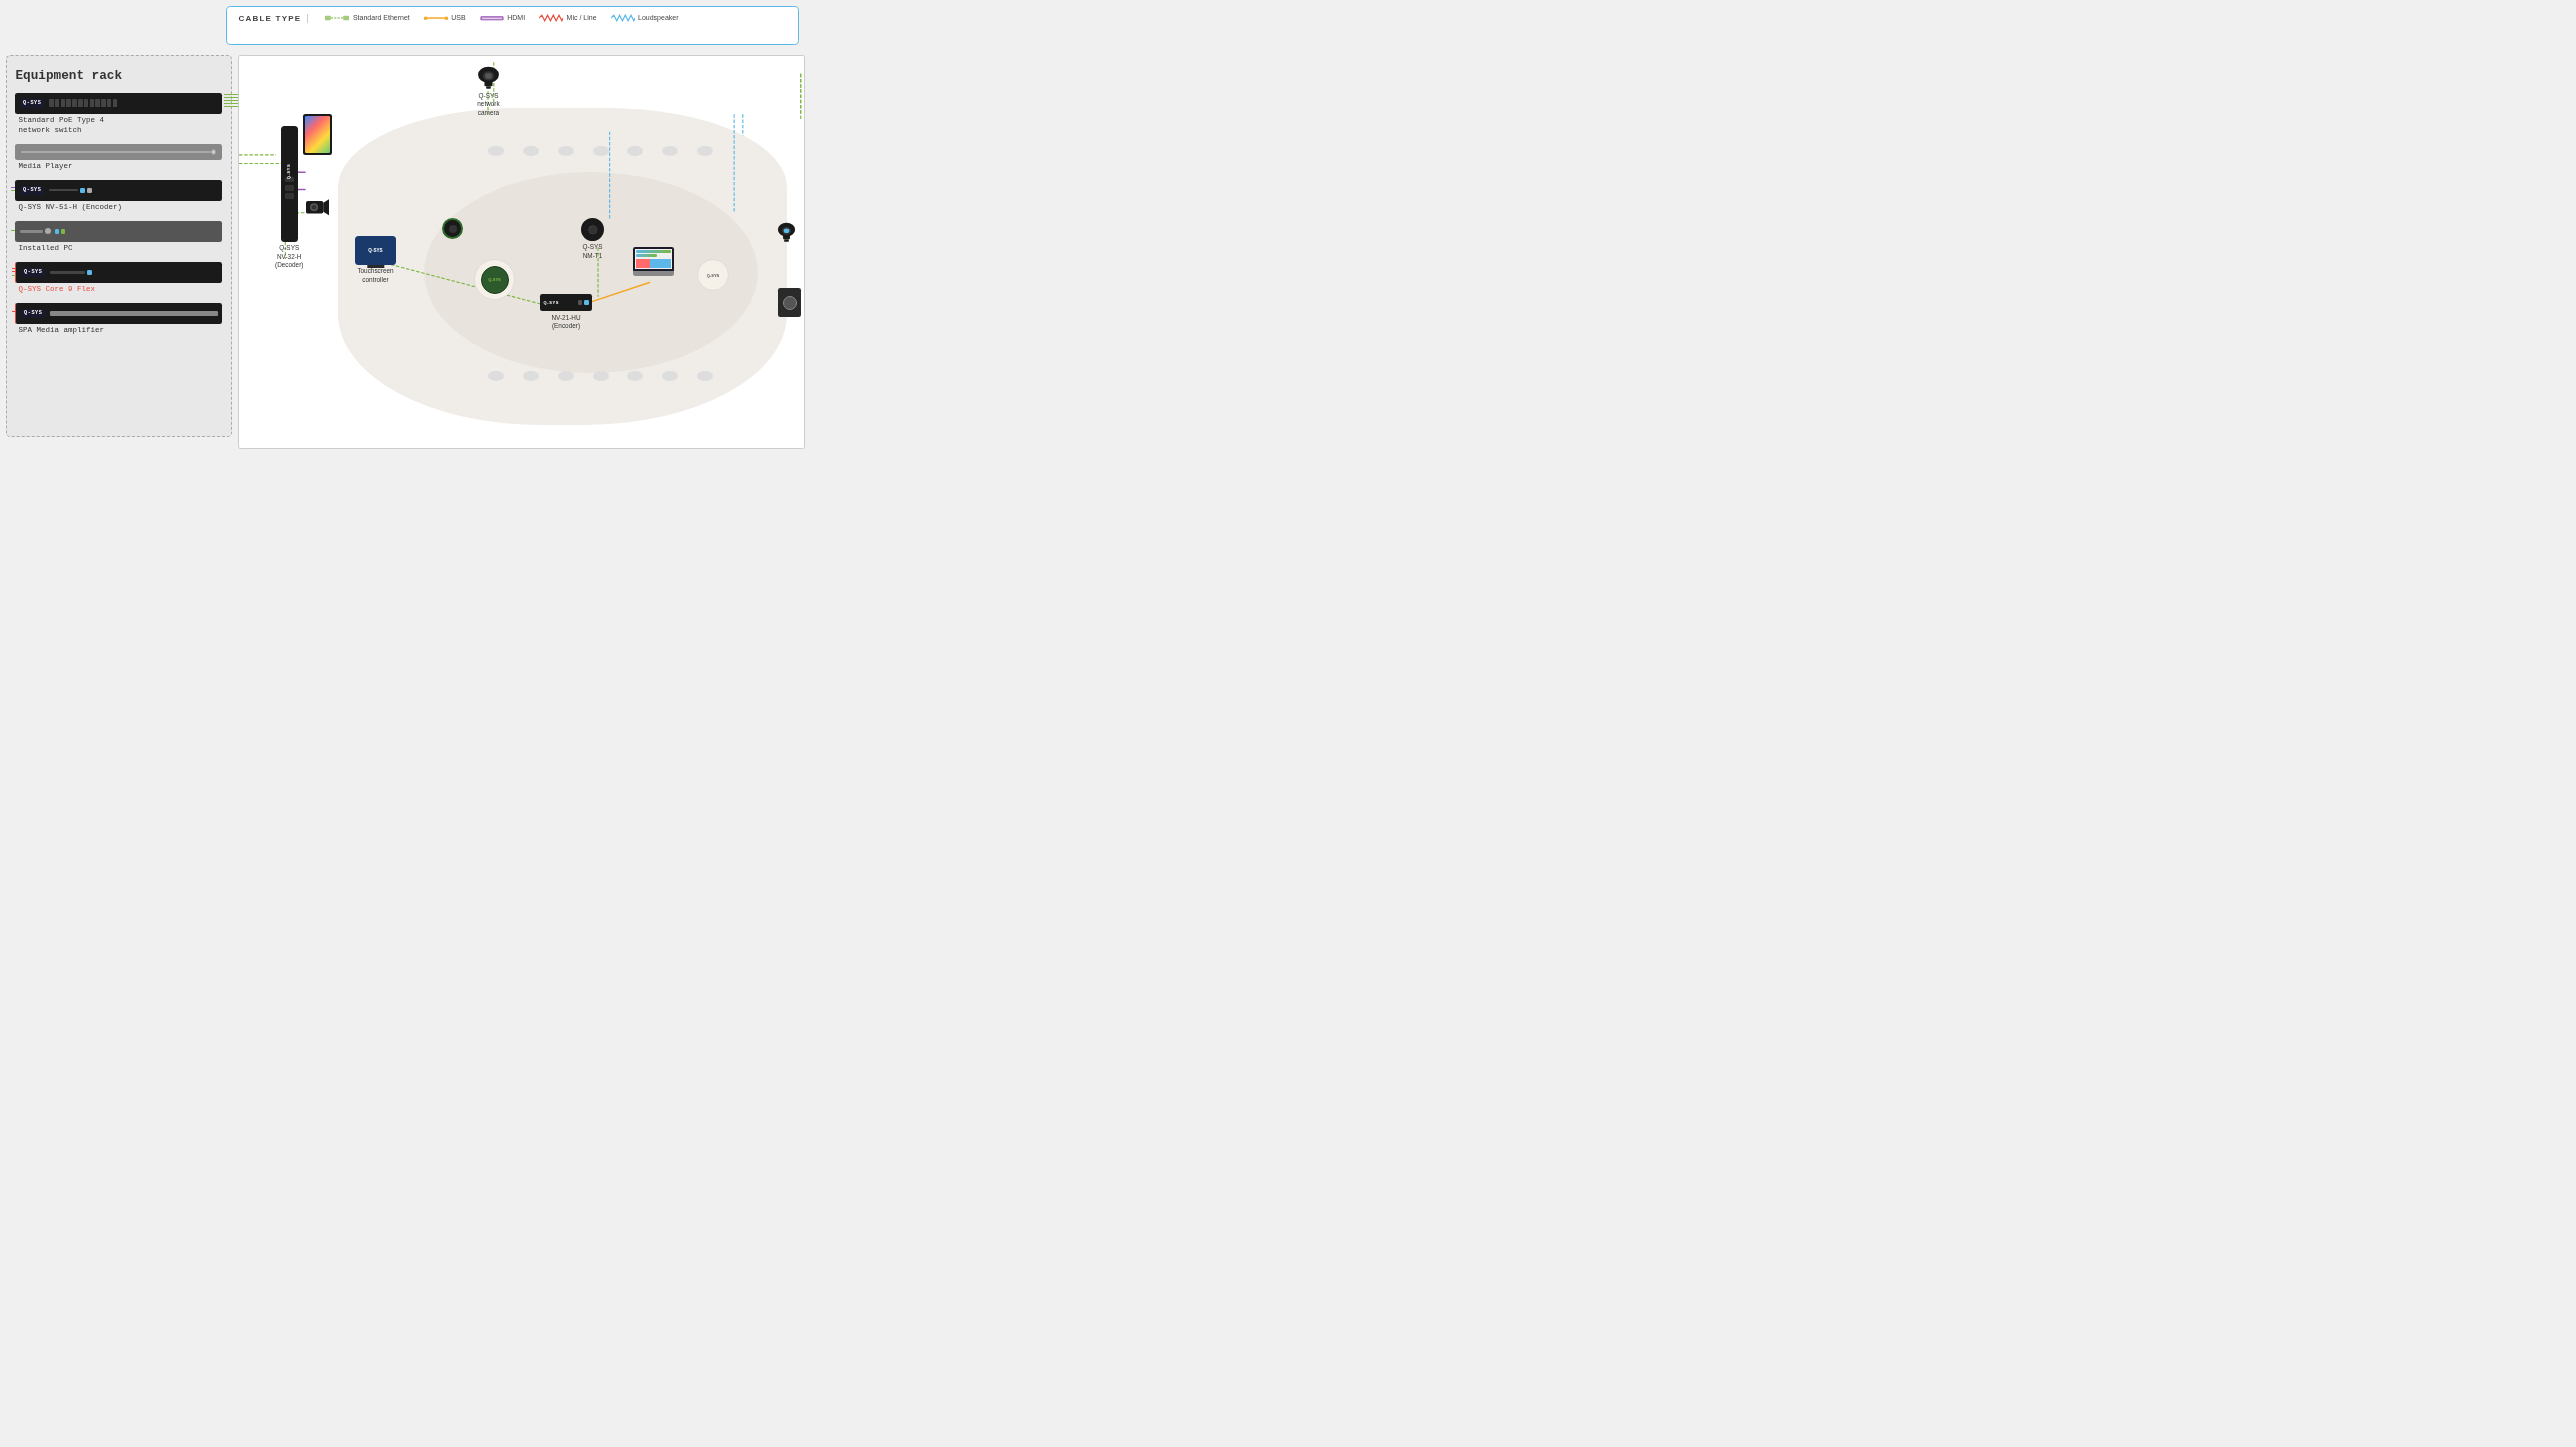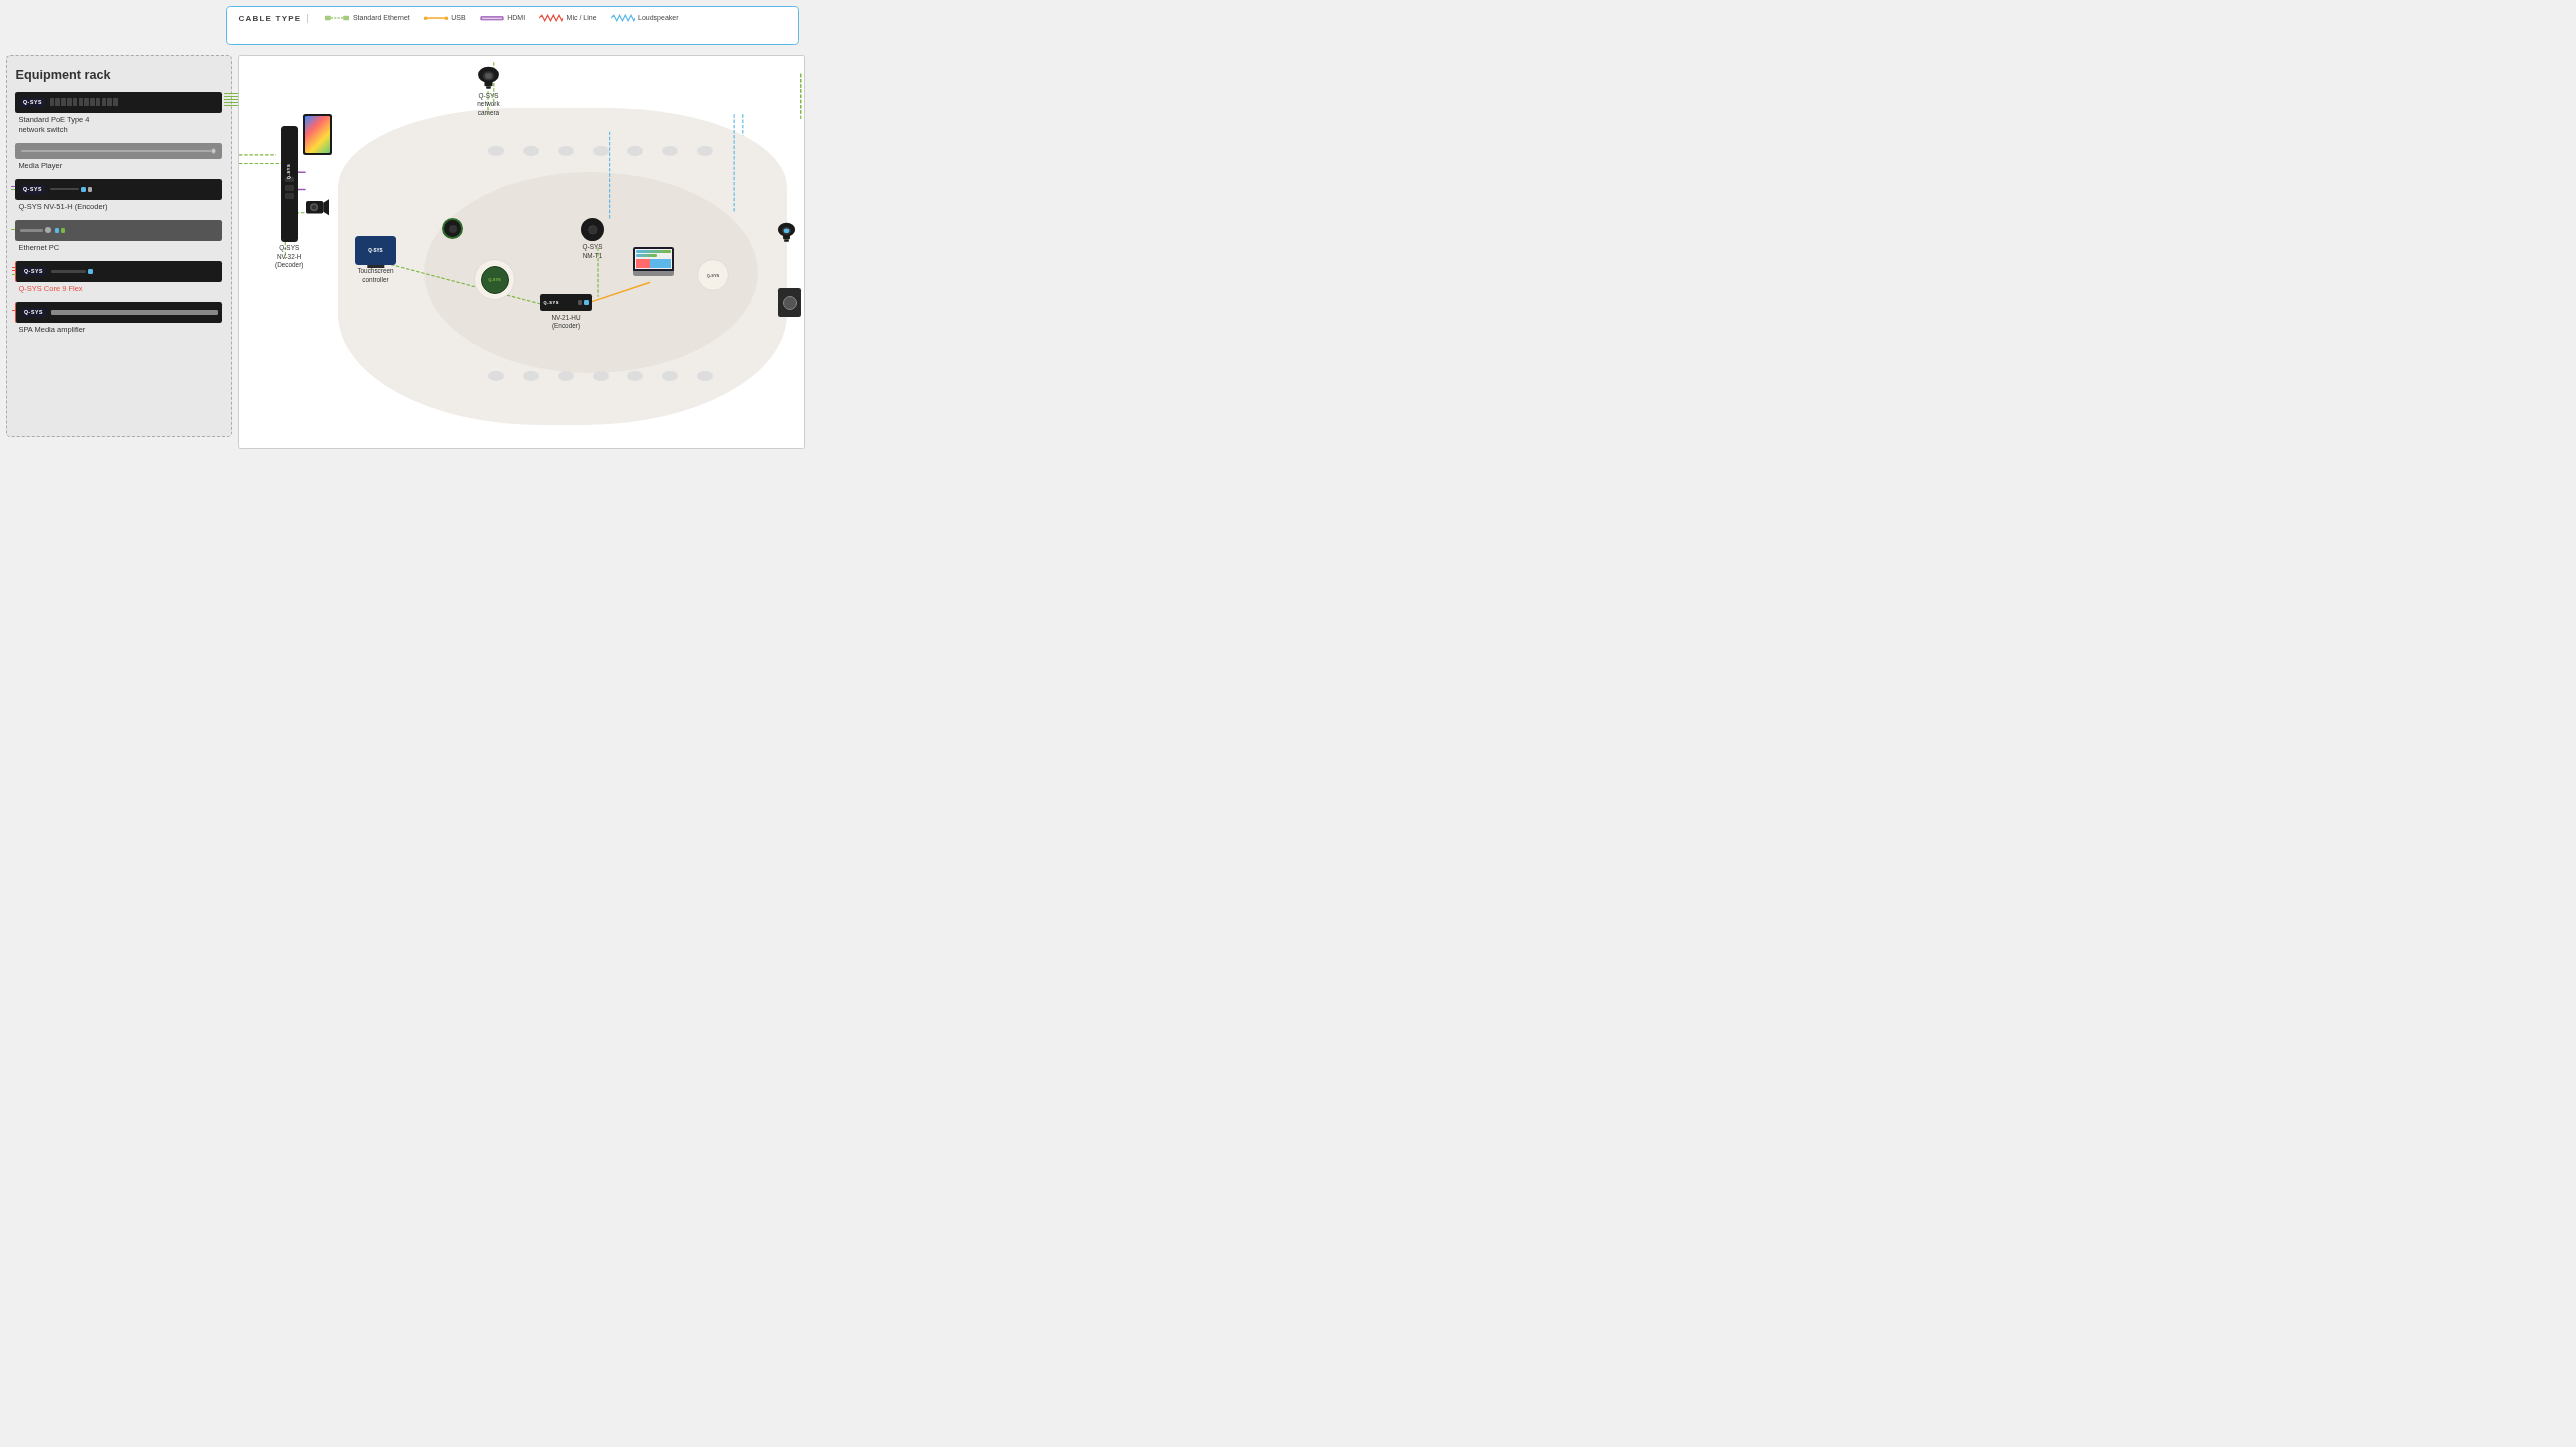"Equipment rack" .equipment-rack { font-family: none -> Liberation Mono, monospace }
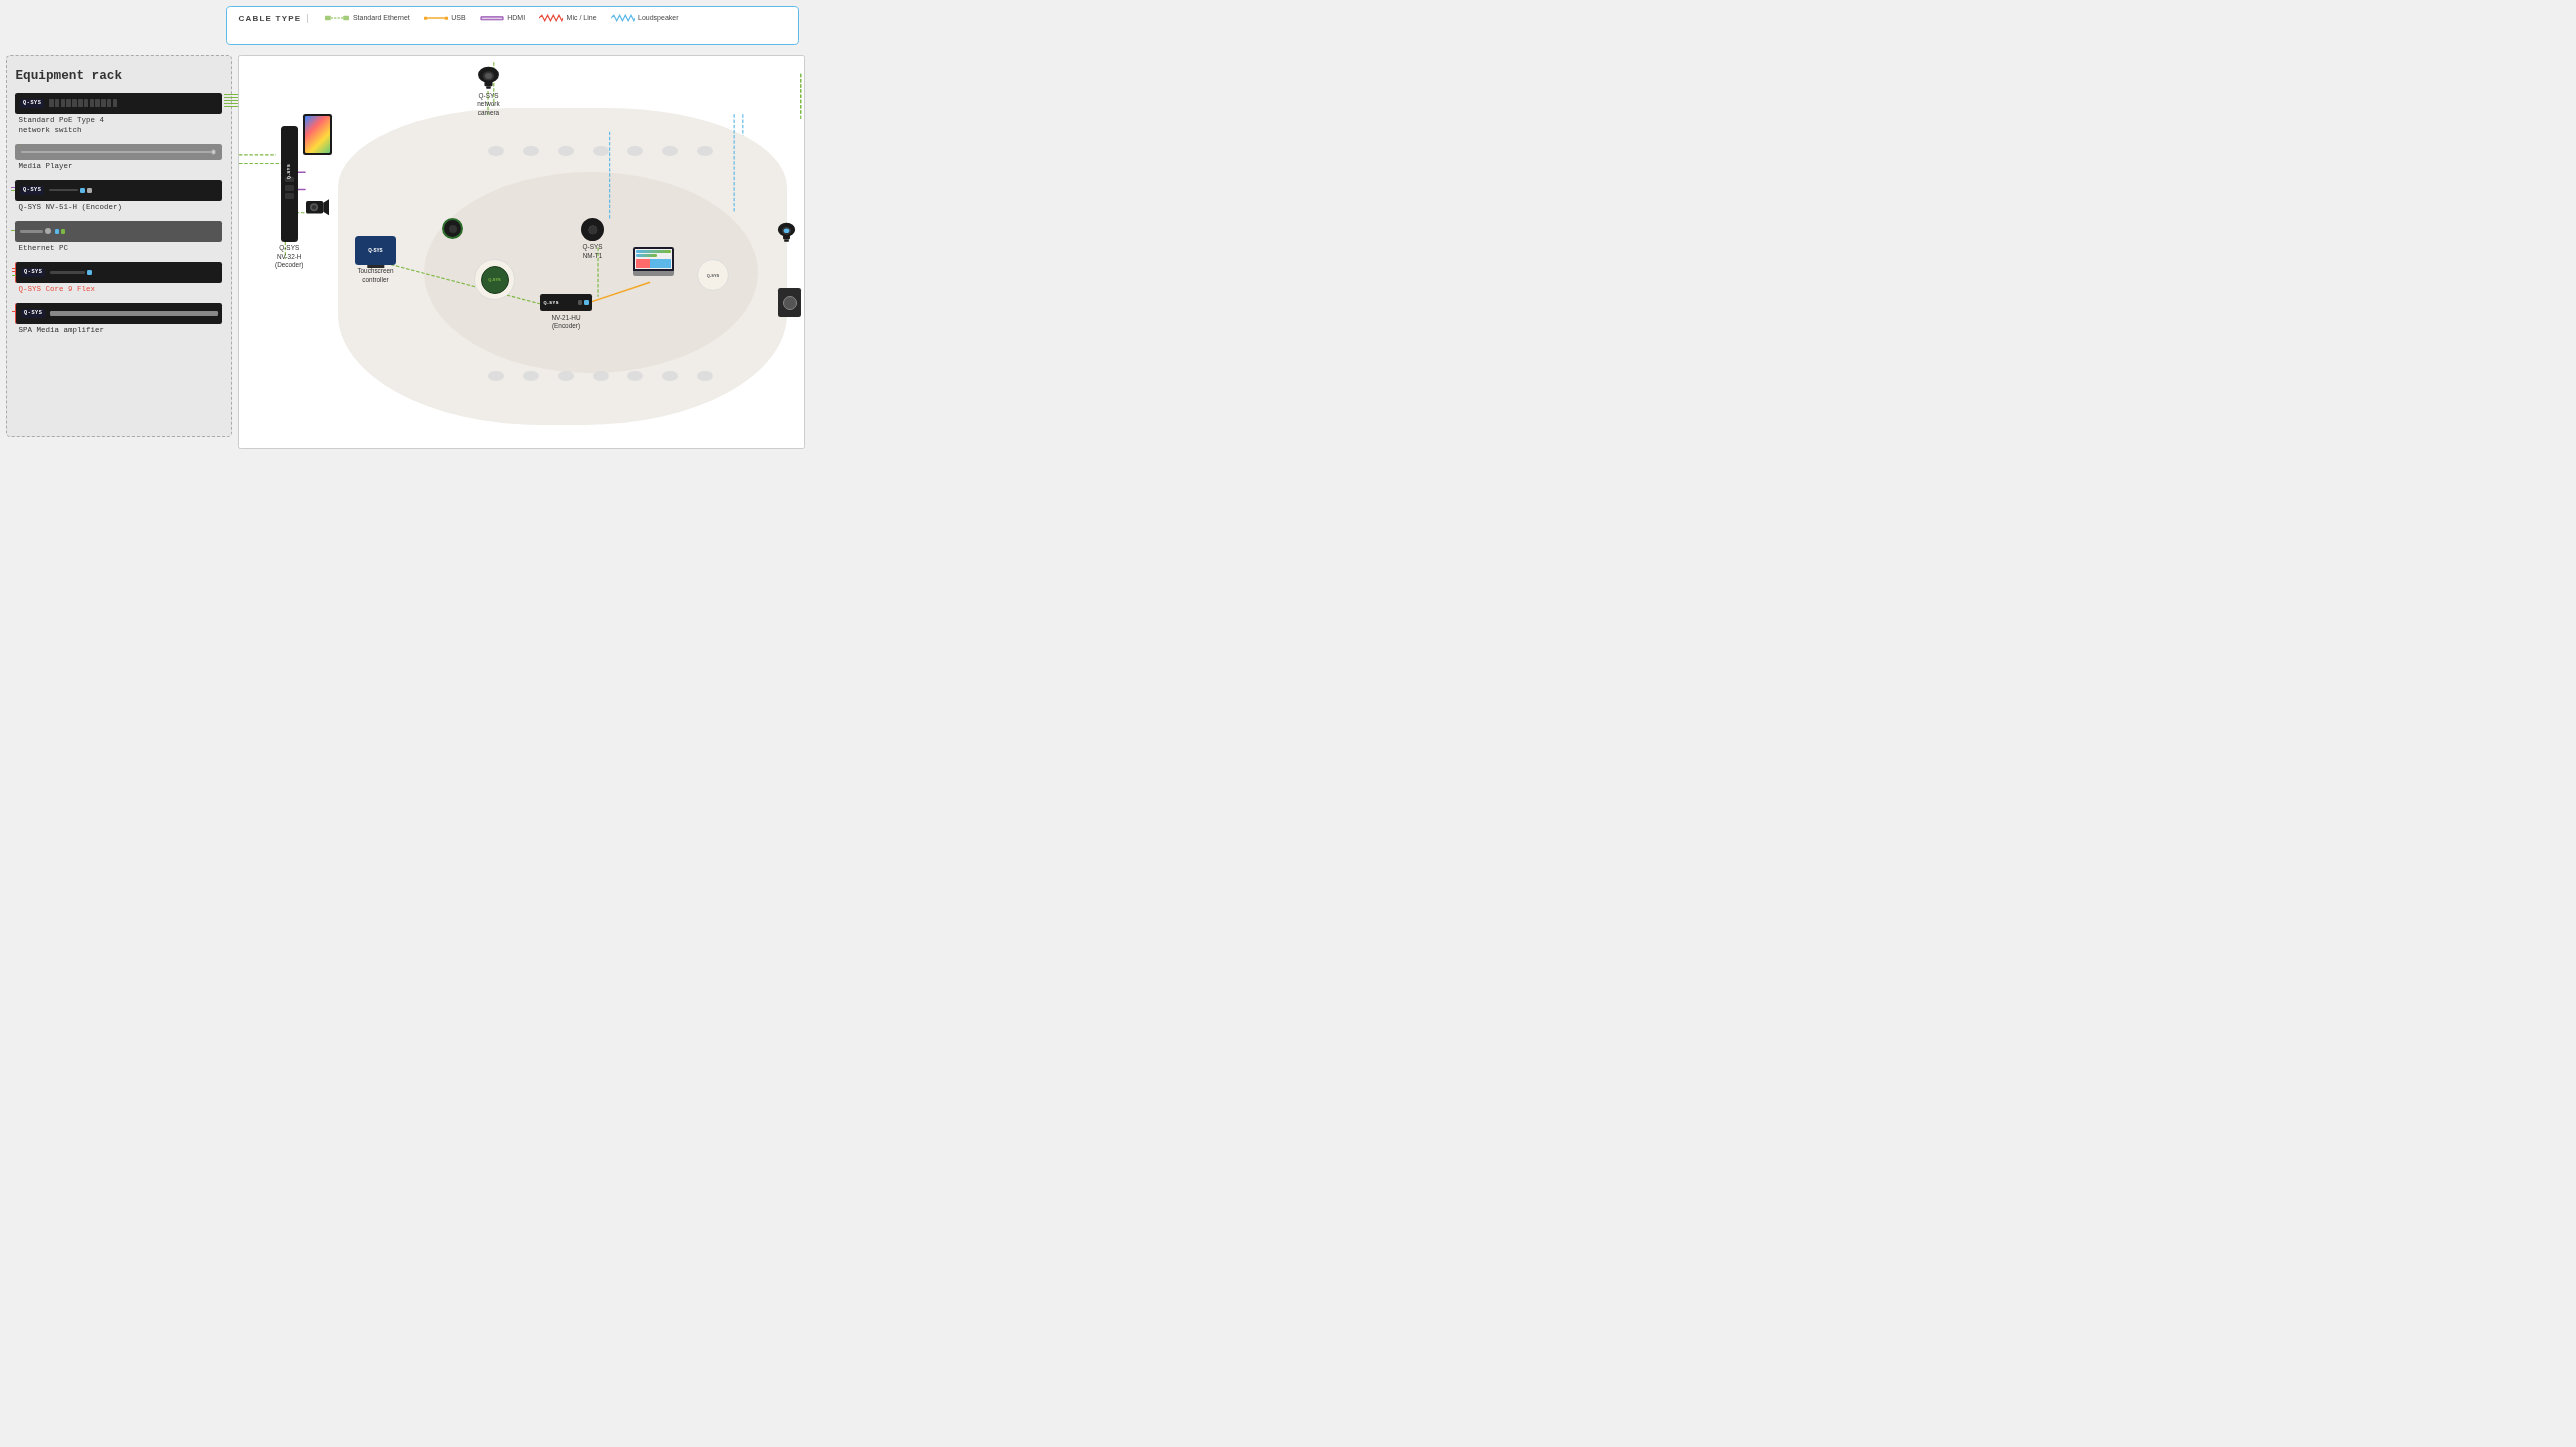"Ethernet PC" div.rack-label { text: Ethernet -> Installed }
